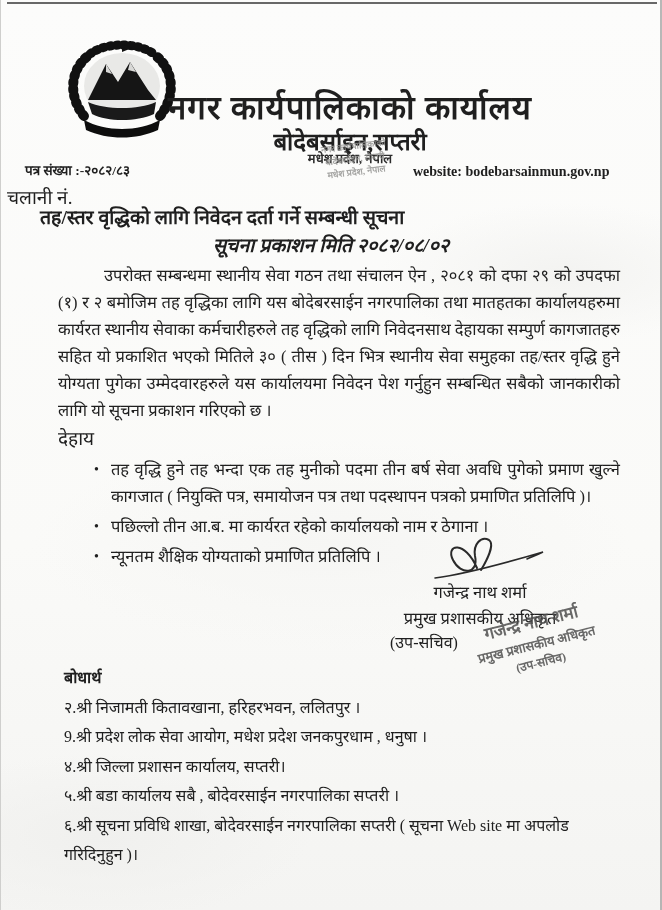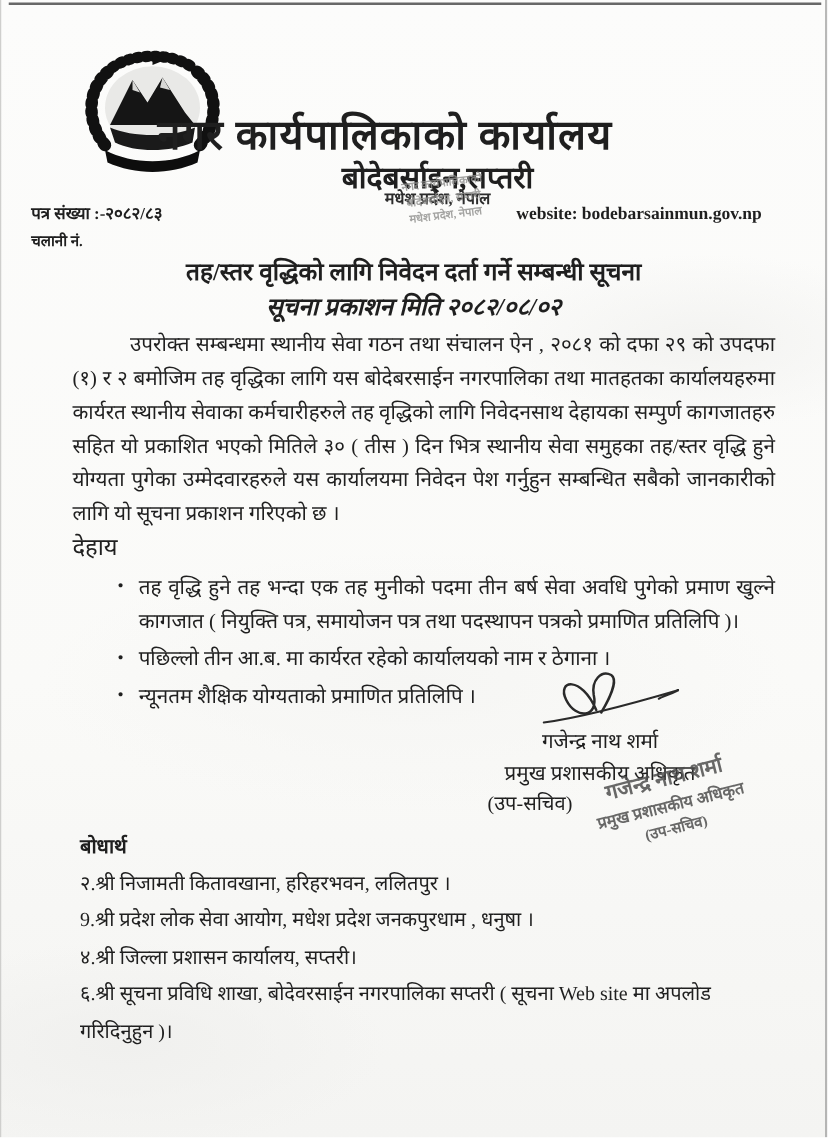"नगर कार्यपालिकाको कार्यालय" .h-office { left: 126px -> 110px; text-align: left -> center }
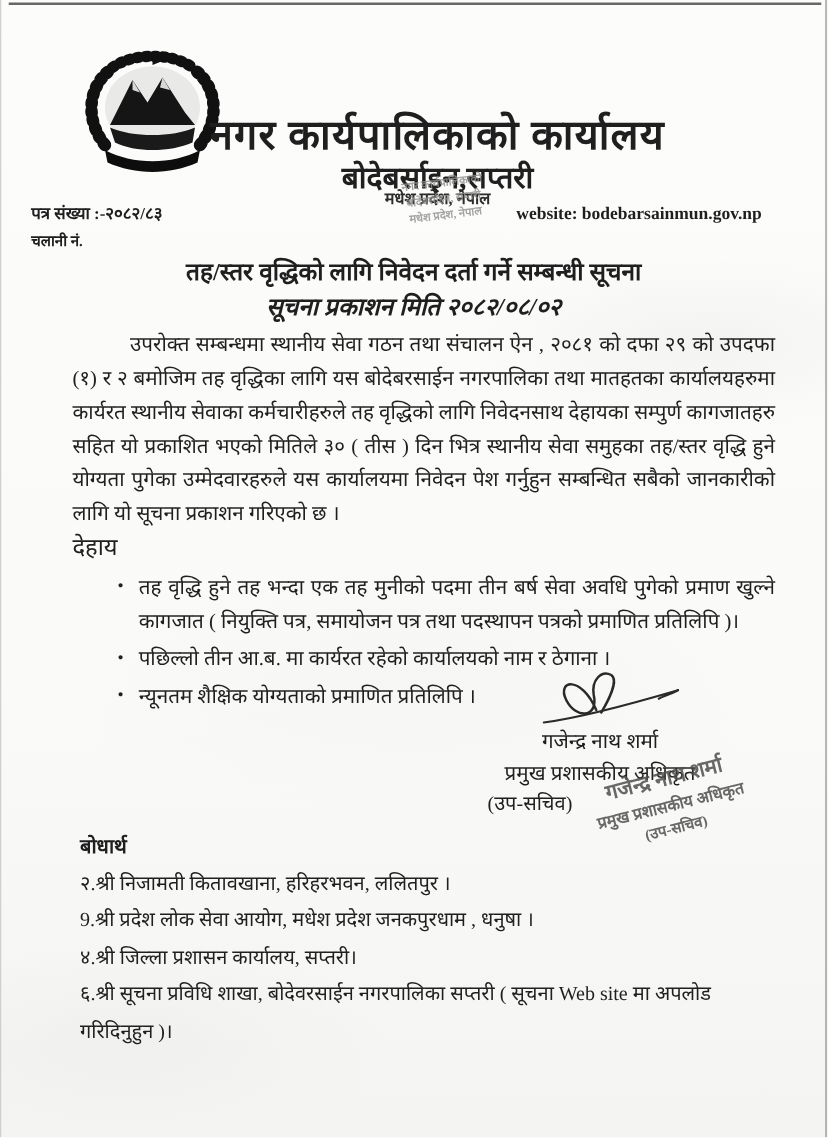"चलानी नं." .chalani { font-size: 12px -> 19px; font-weight: 700 -> 400; left: 25px -> 7px }
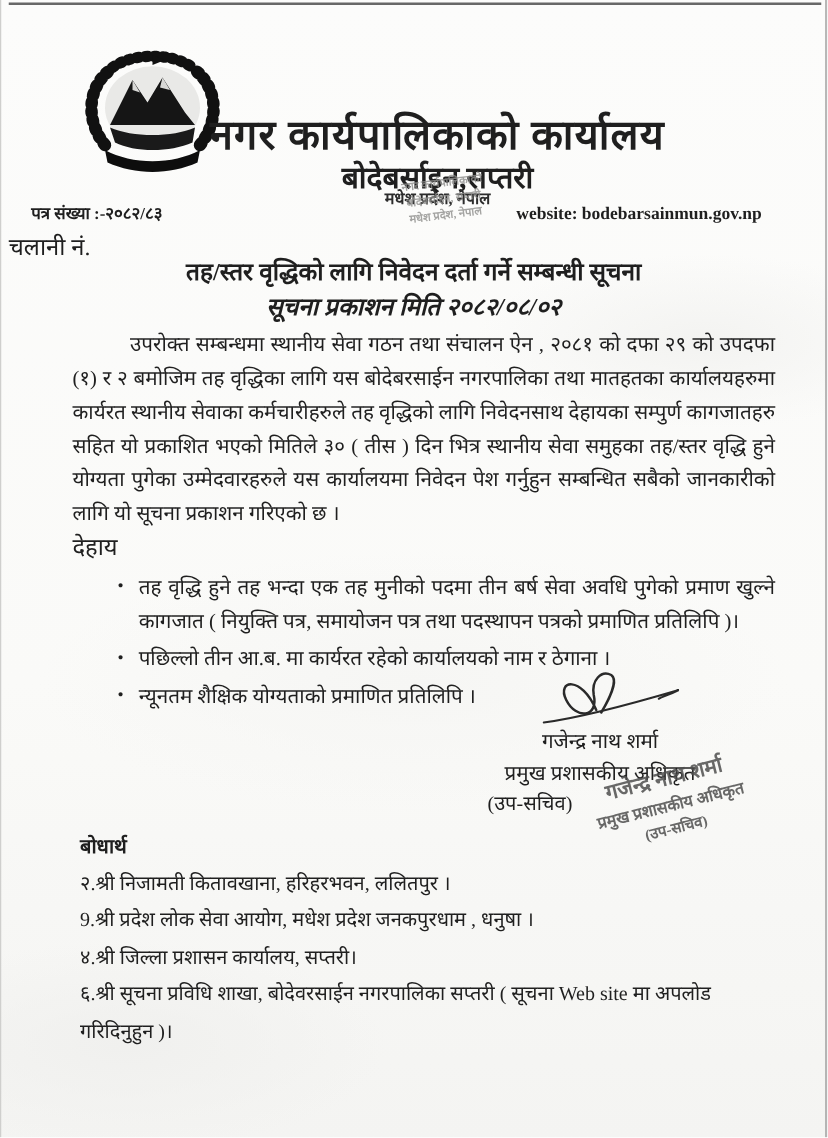"तह/स्तर वृद्धिको लागि निवेदन दर्ता" .title { text-align: center -> none }
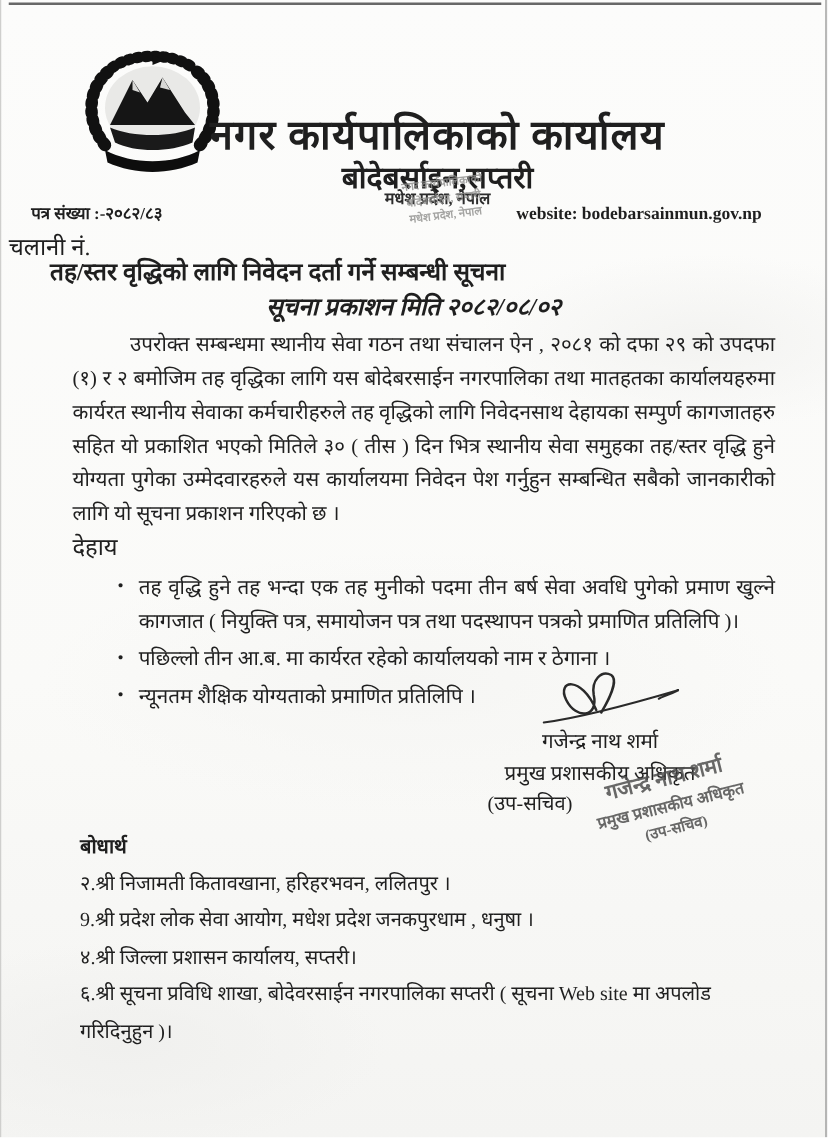"५.श्री बडा कार्यालय सबै ," div.cc-item { html: none -> <div>५.श्री बडा कार्यालय सबै , बोदेवरसाईन नगरपालिका सप्तरी ।</div> }
